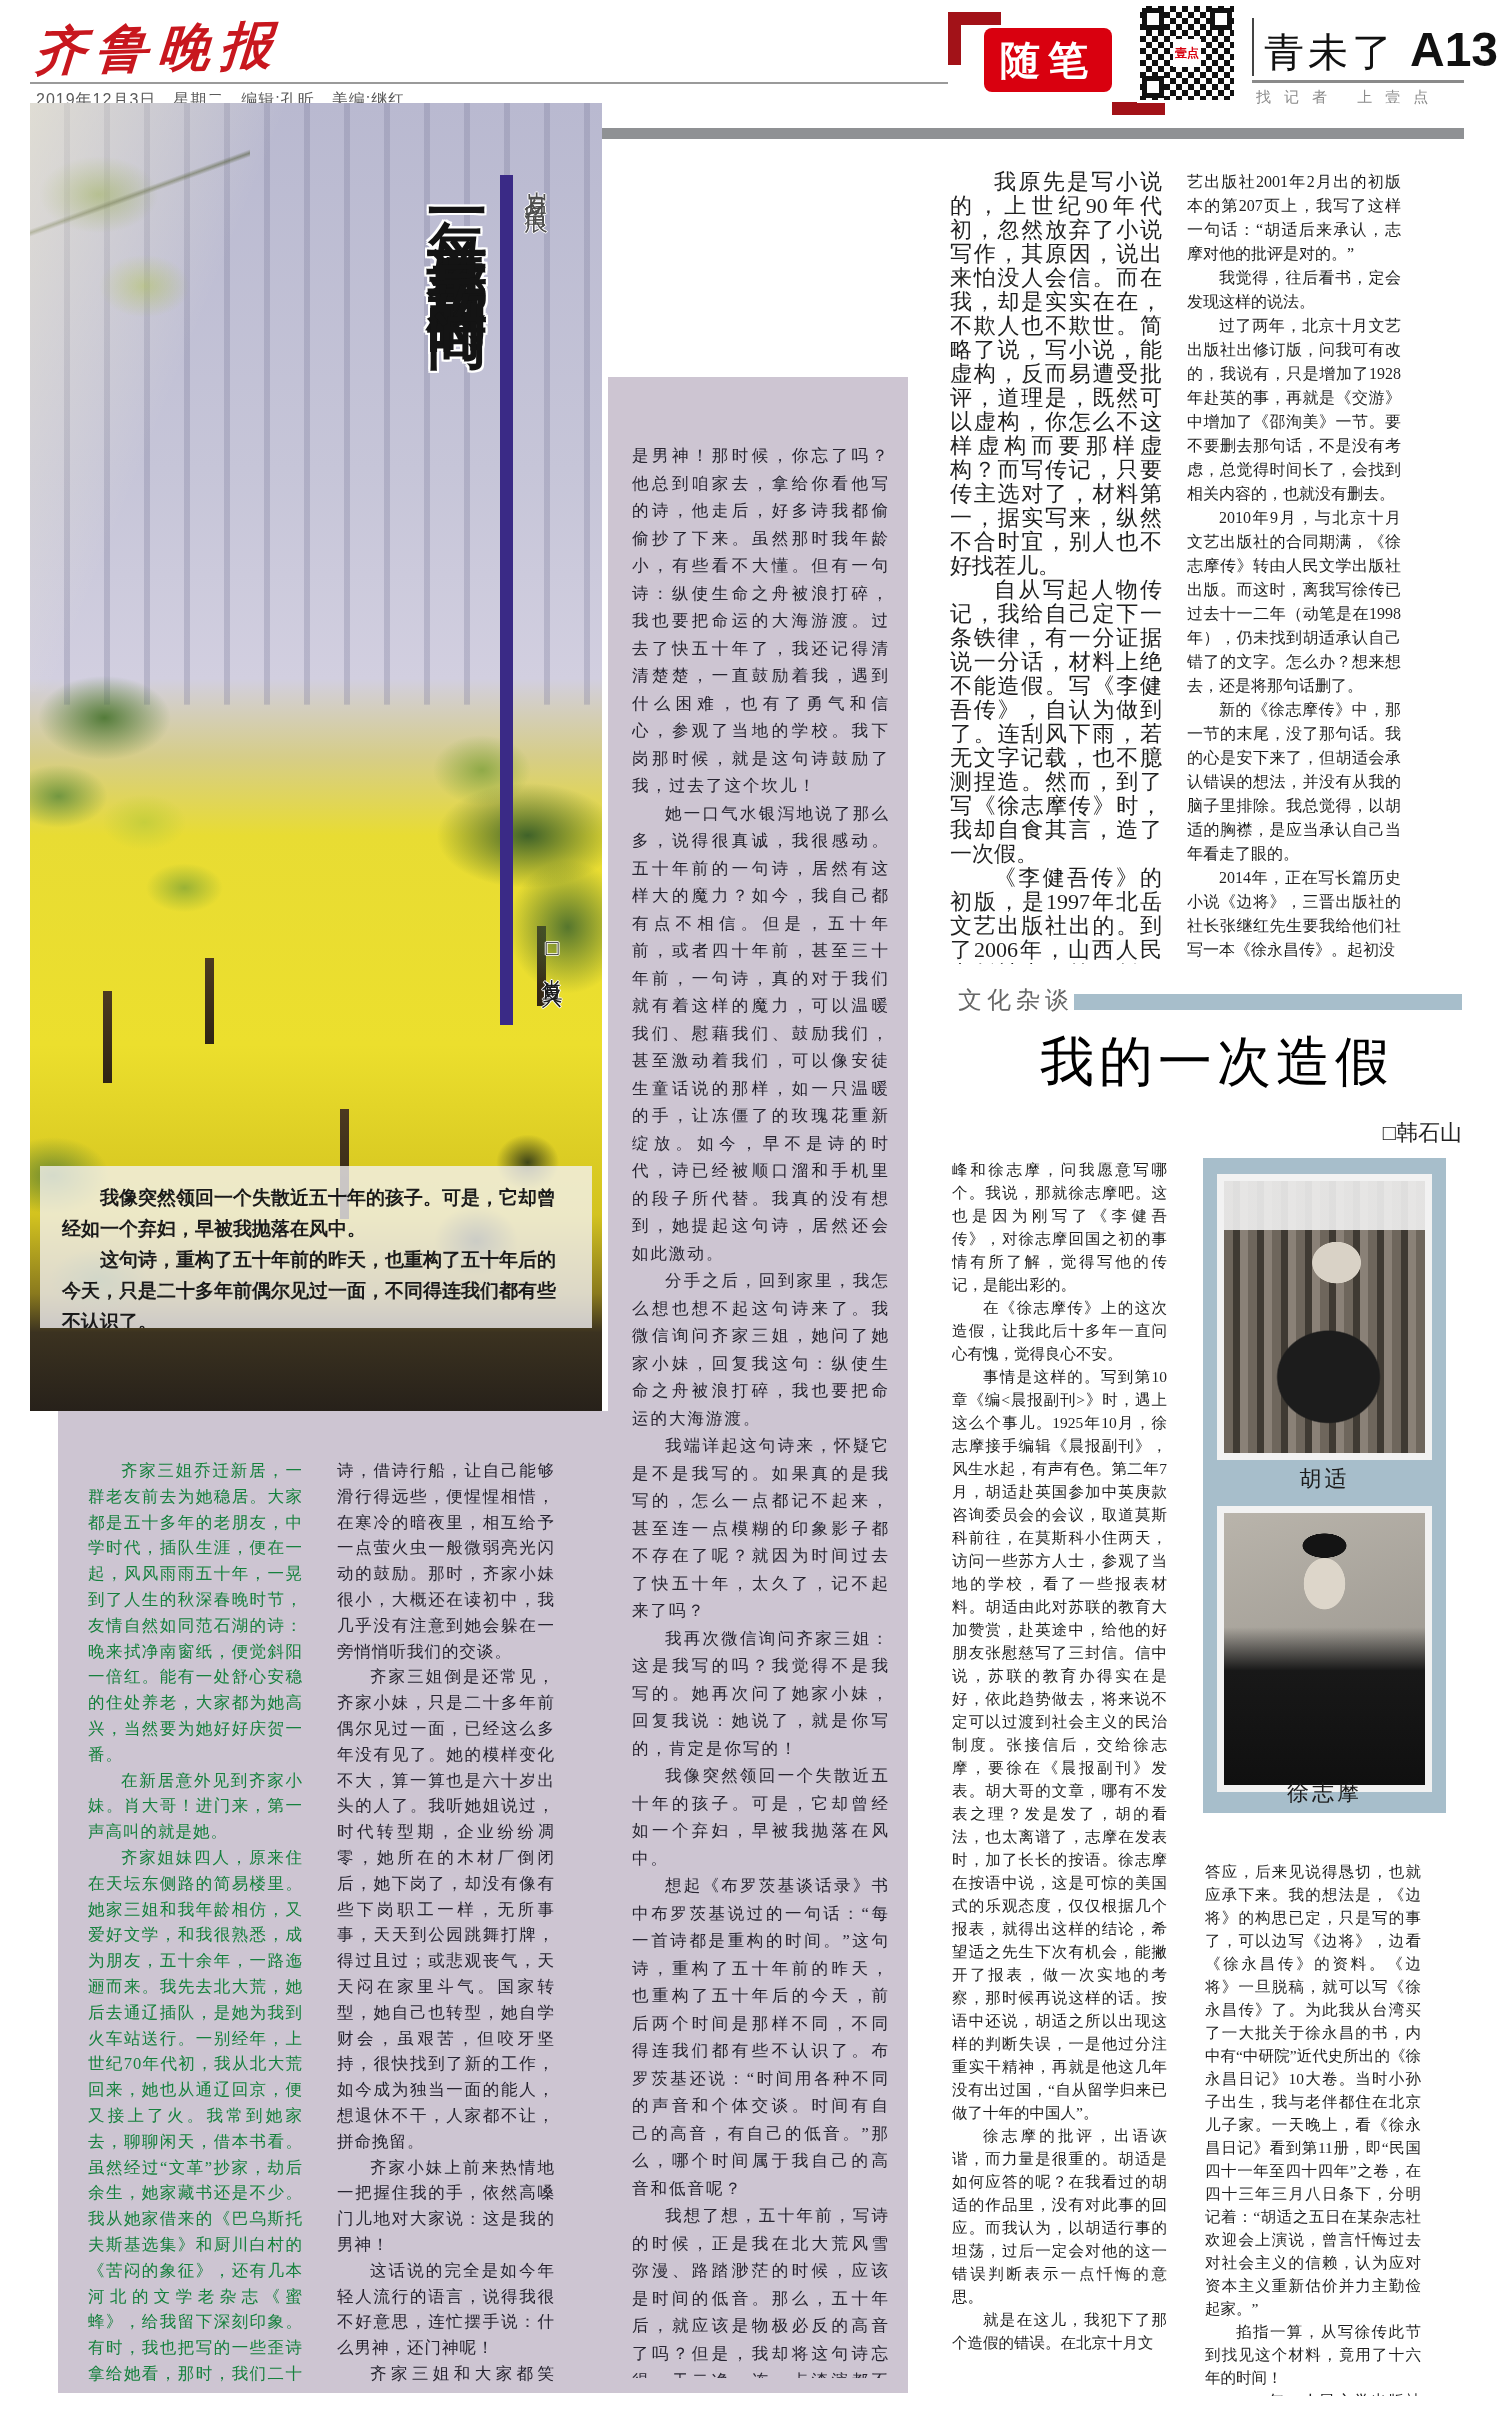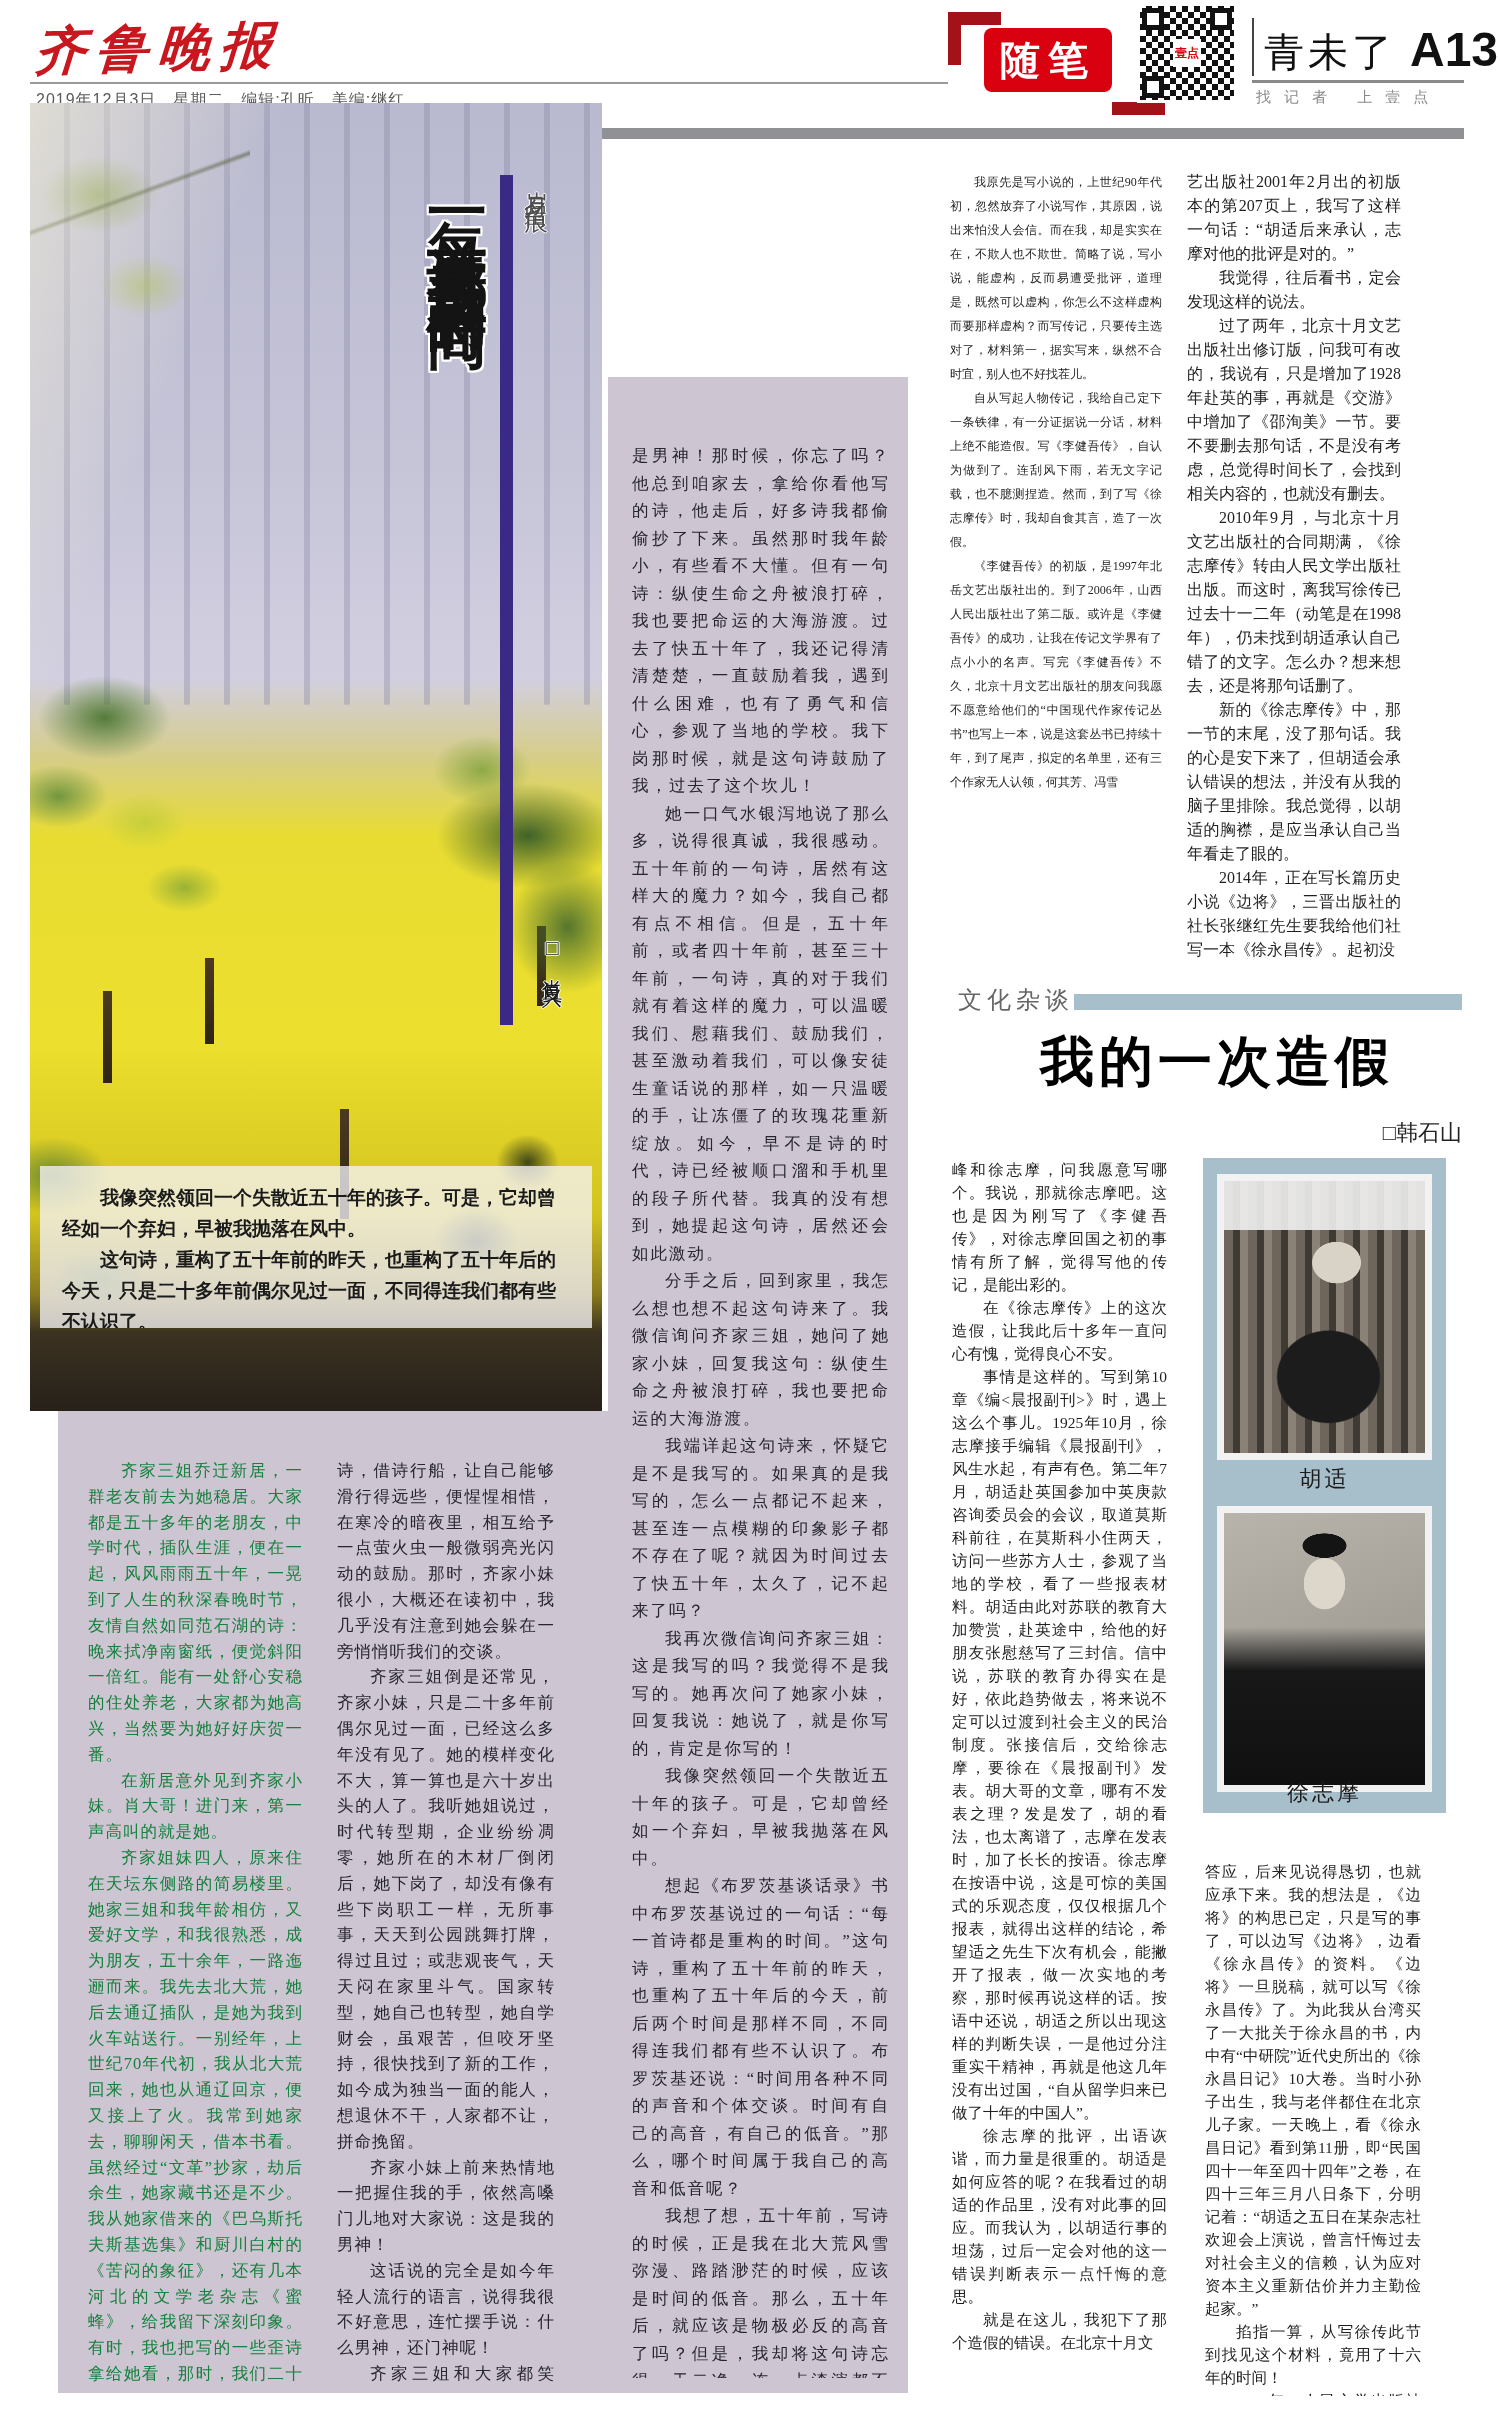"我原先是写小说的，上世纪90年代初，忽然放弃了小说写作，其原因，说出来怕没人会信" .colT1 { font-size: 12px -> 22px }
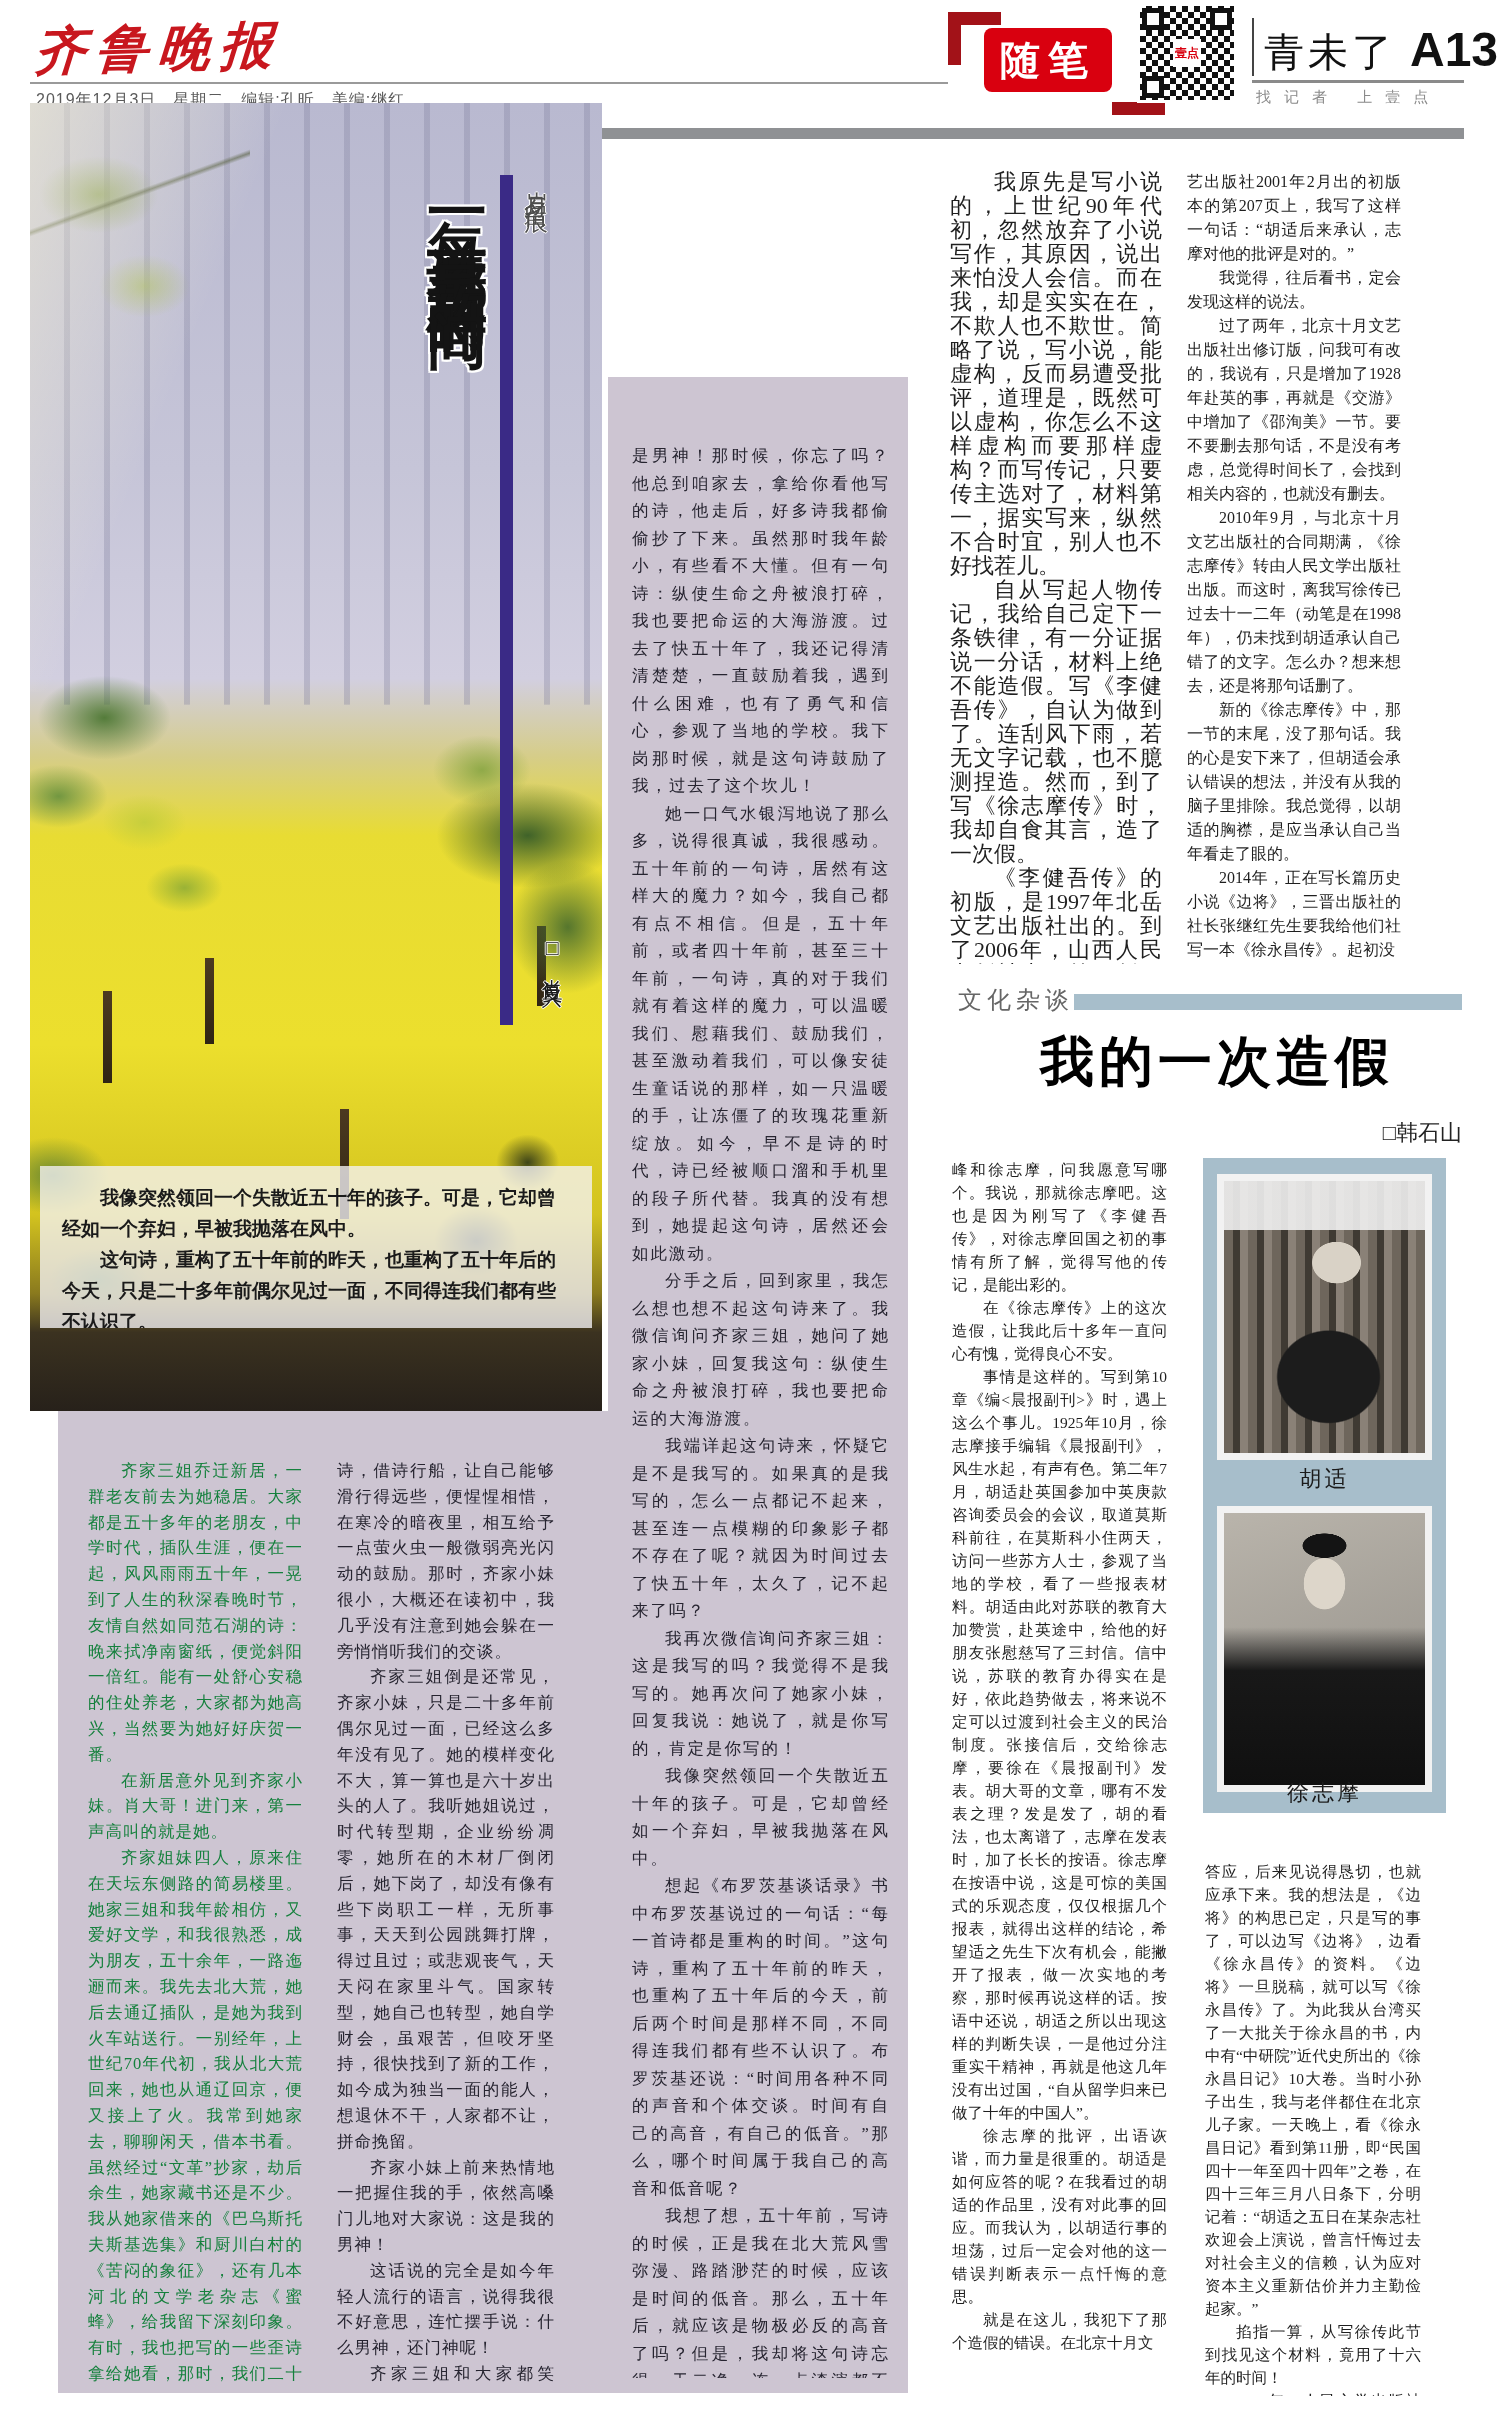"我的一次造假" .title2 { font-weight: 700 -> 400 }
